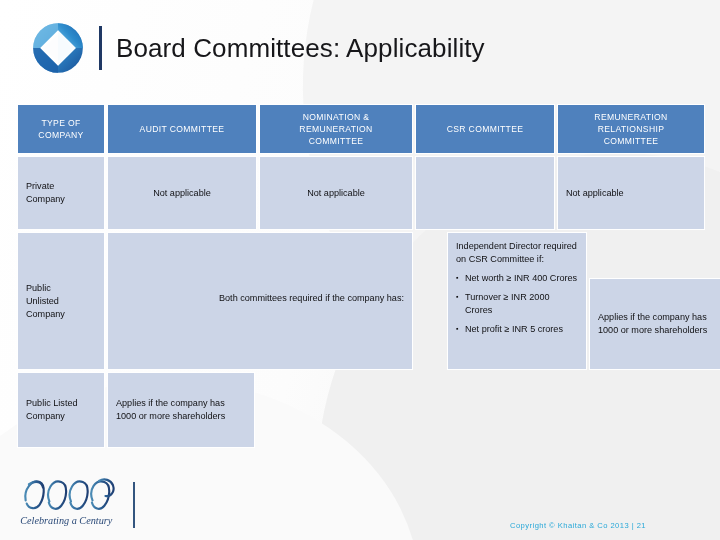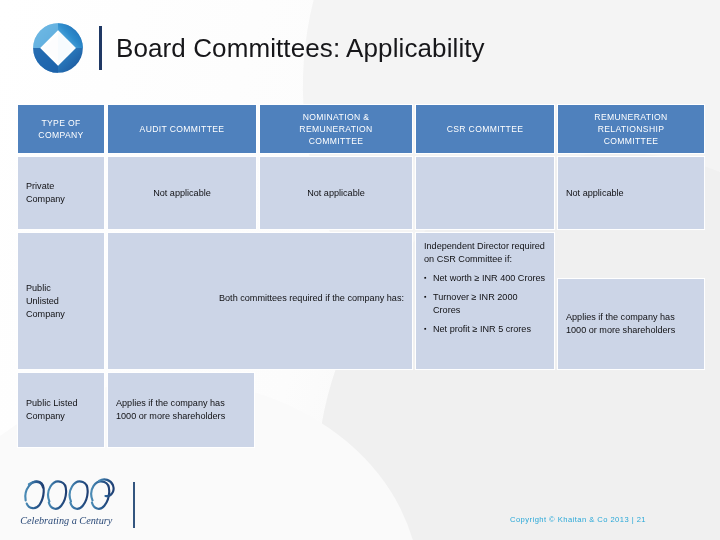"Independent Director required on CSR" .csr-body { margin-left: none -> 32px }
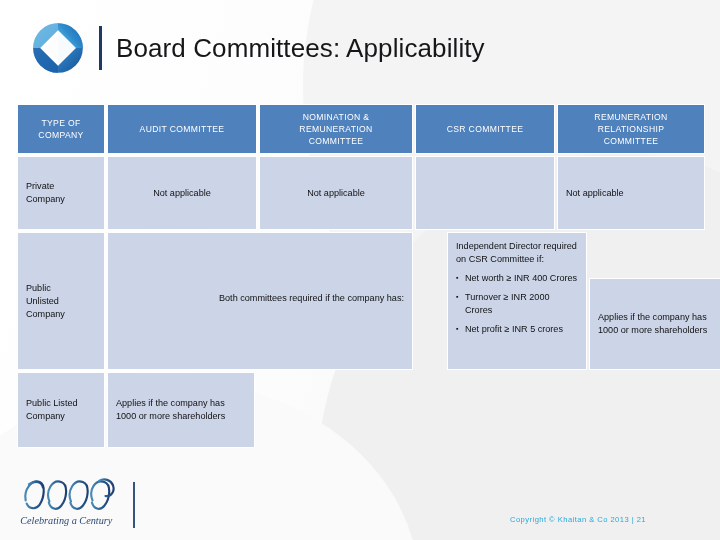"Copyright © Khaitan & Co" #copyright { bottom: 16px -> 10px }
